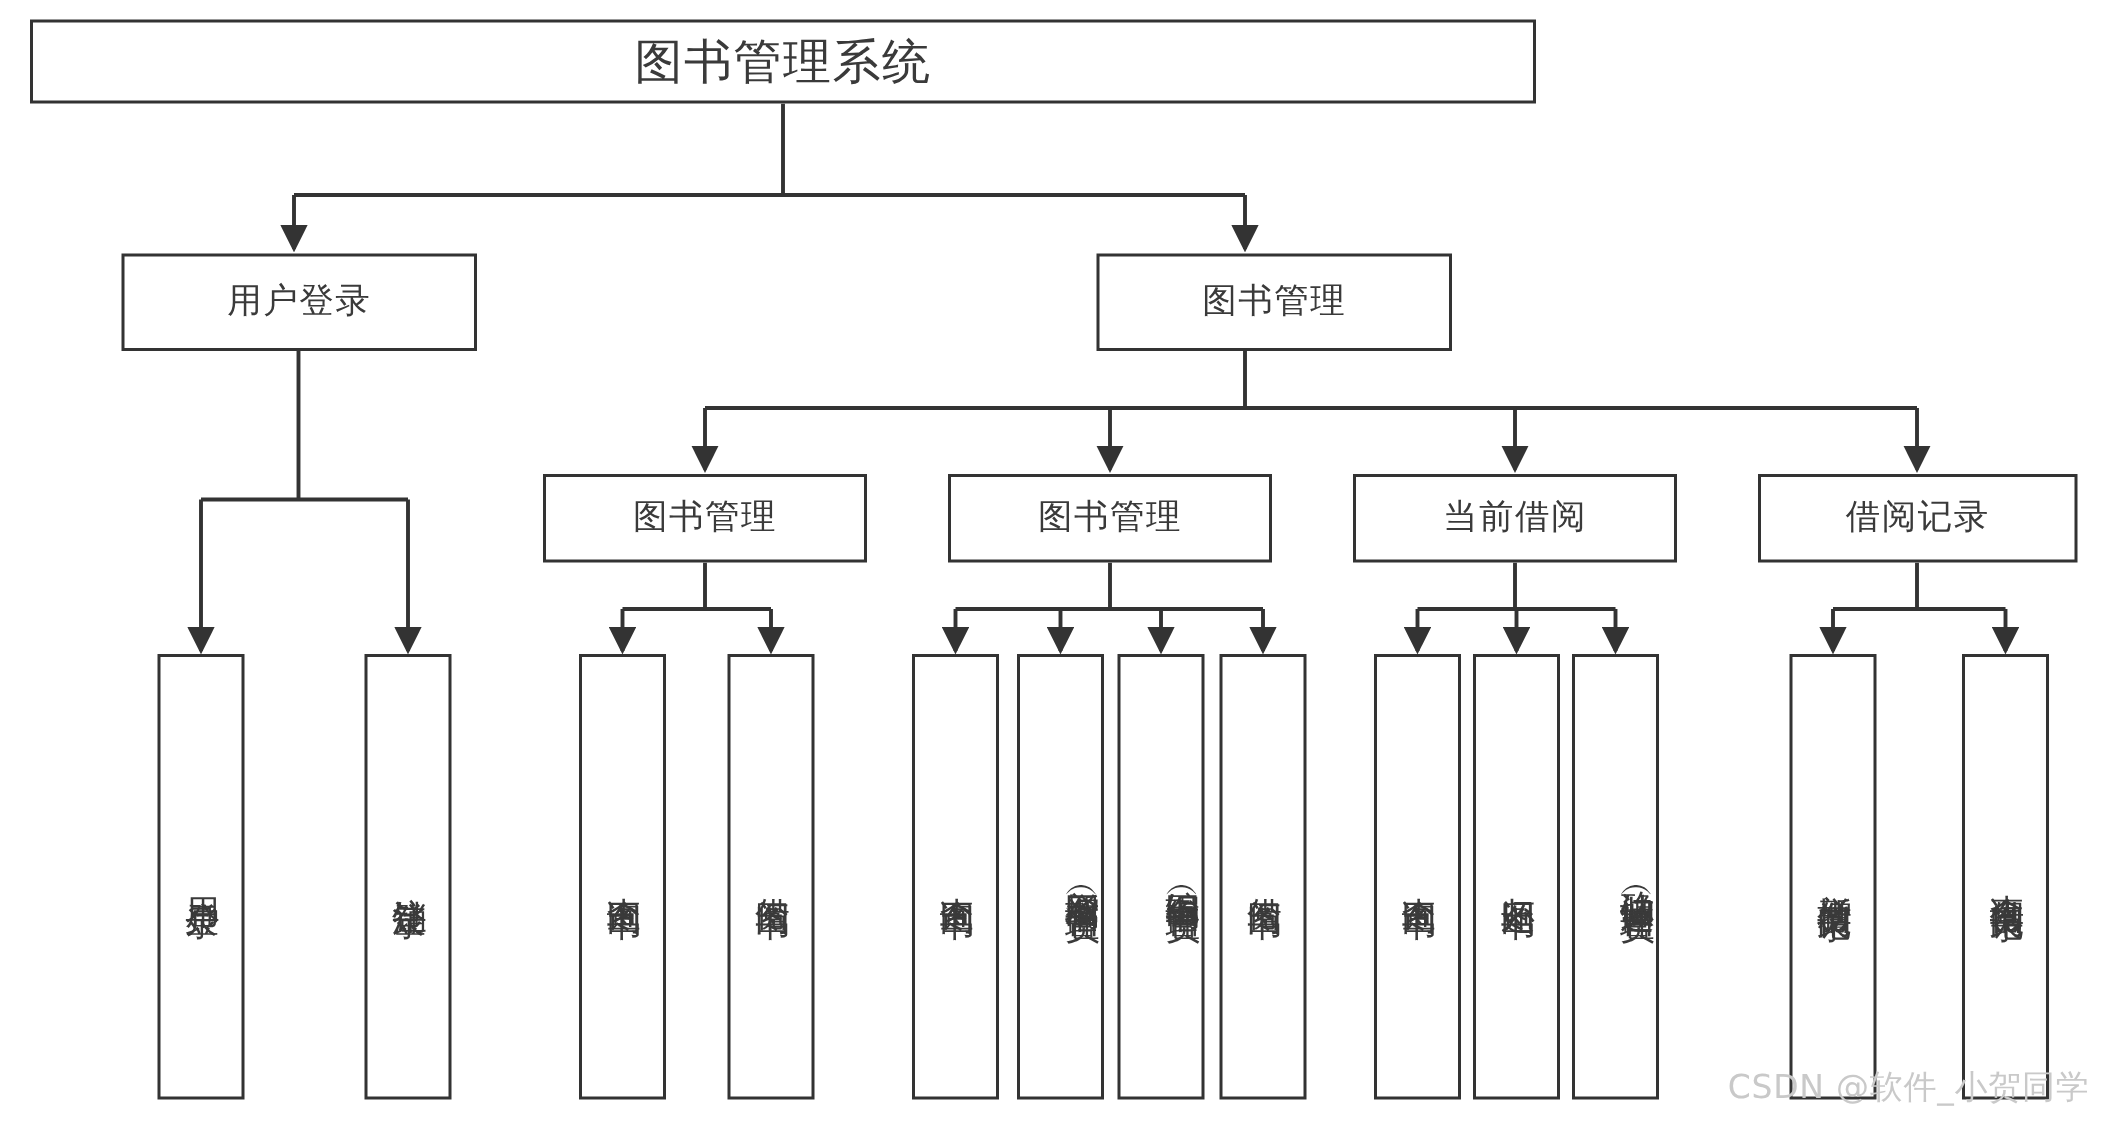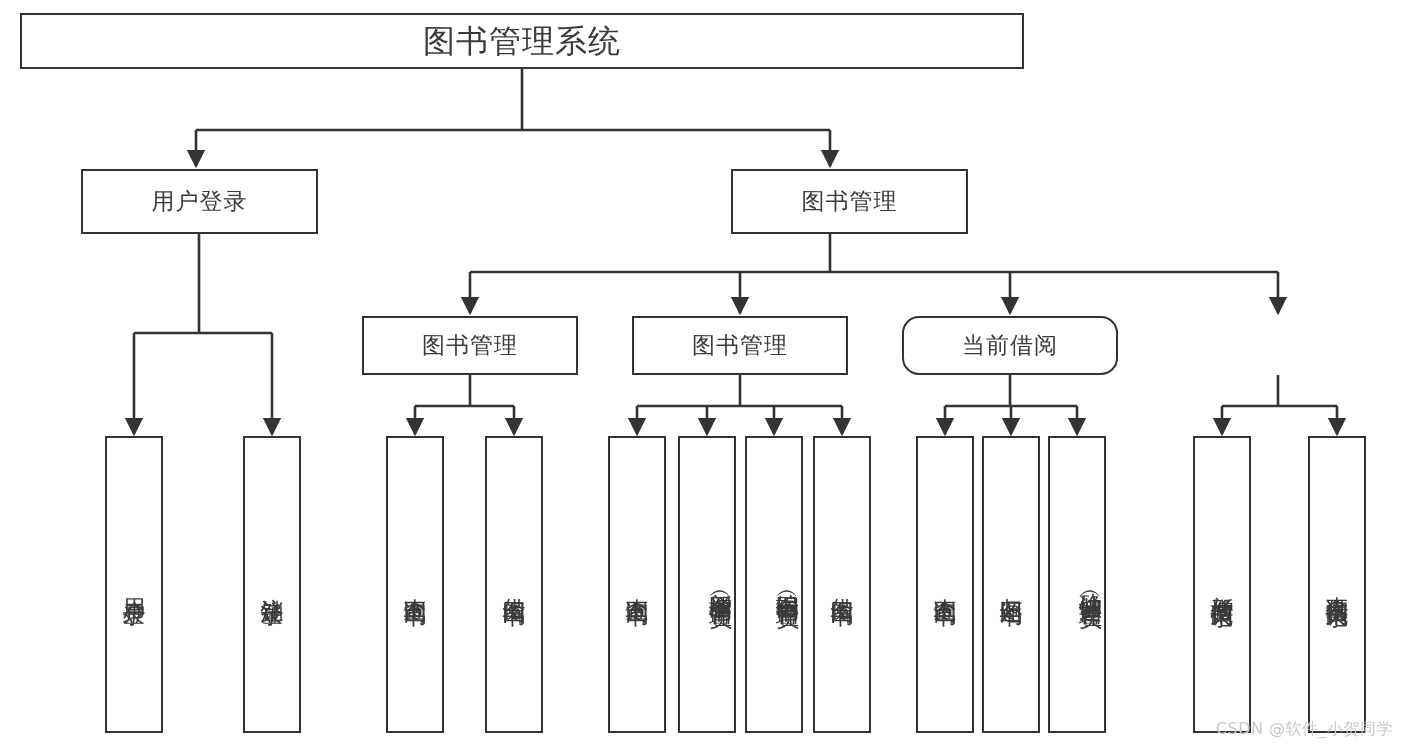"当前借阅" div.node { border-radius: 17px -> none }
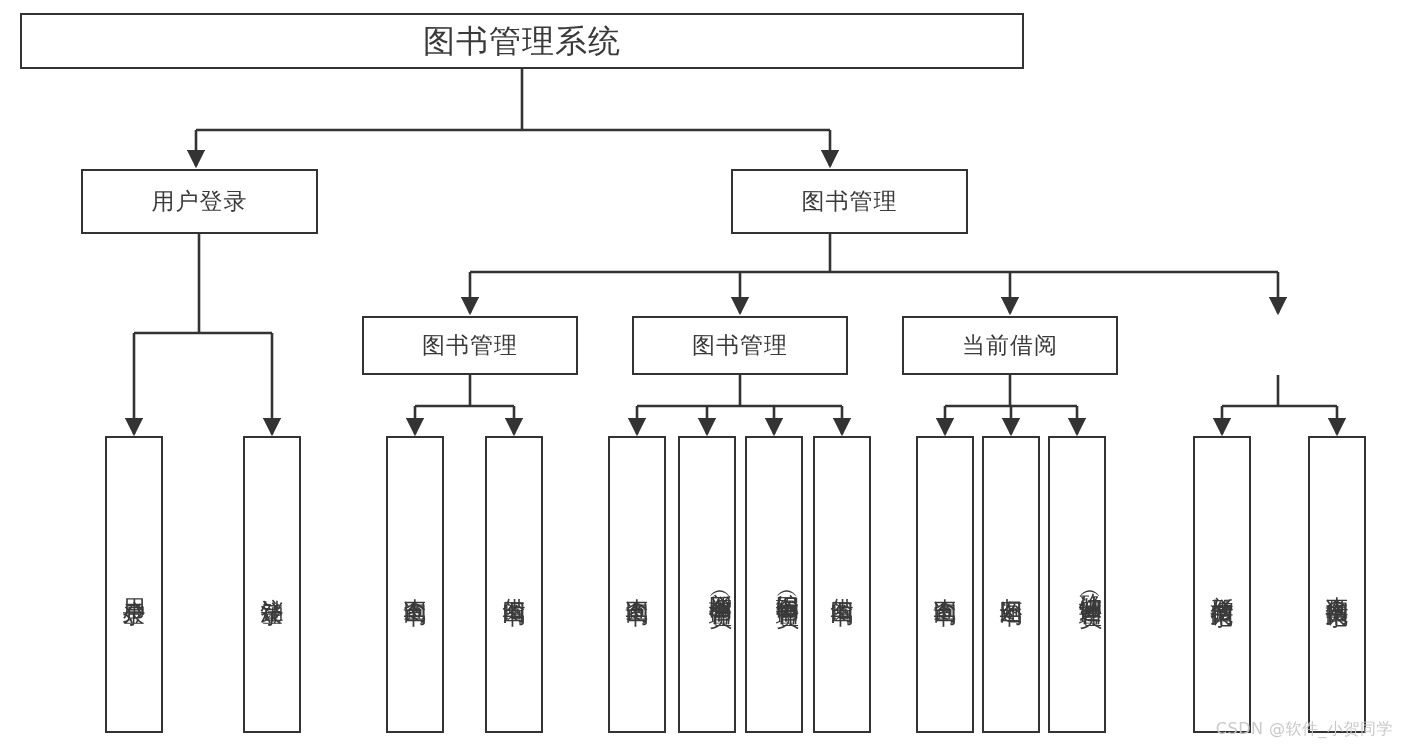"借阅记录" div.node { html: none -> <div> <span>借阅记录</span> </div> }
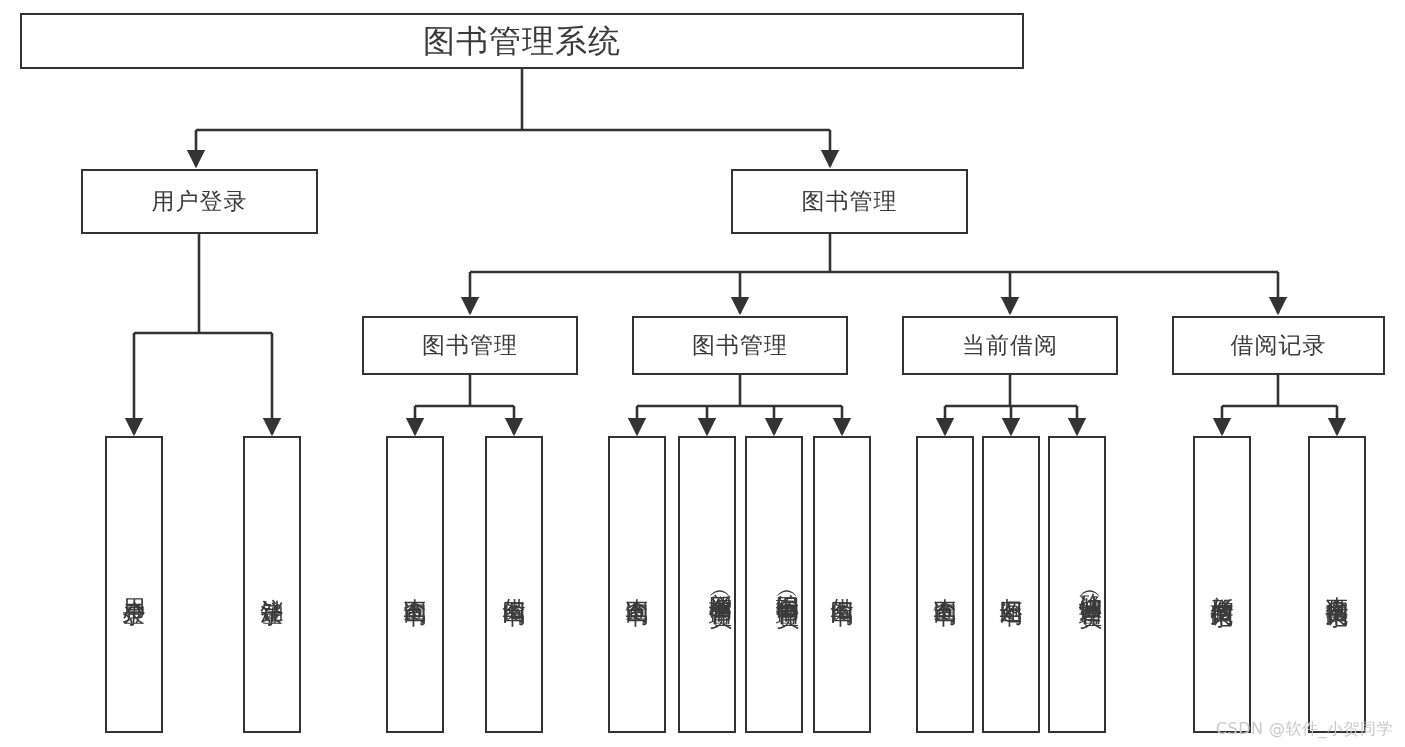"CSDN @软件_小贺同学" #watermark { font-size: 16px -> 22px }
